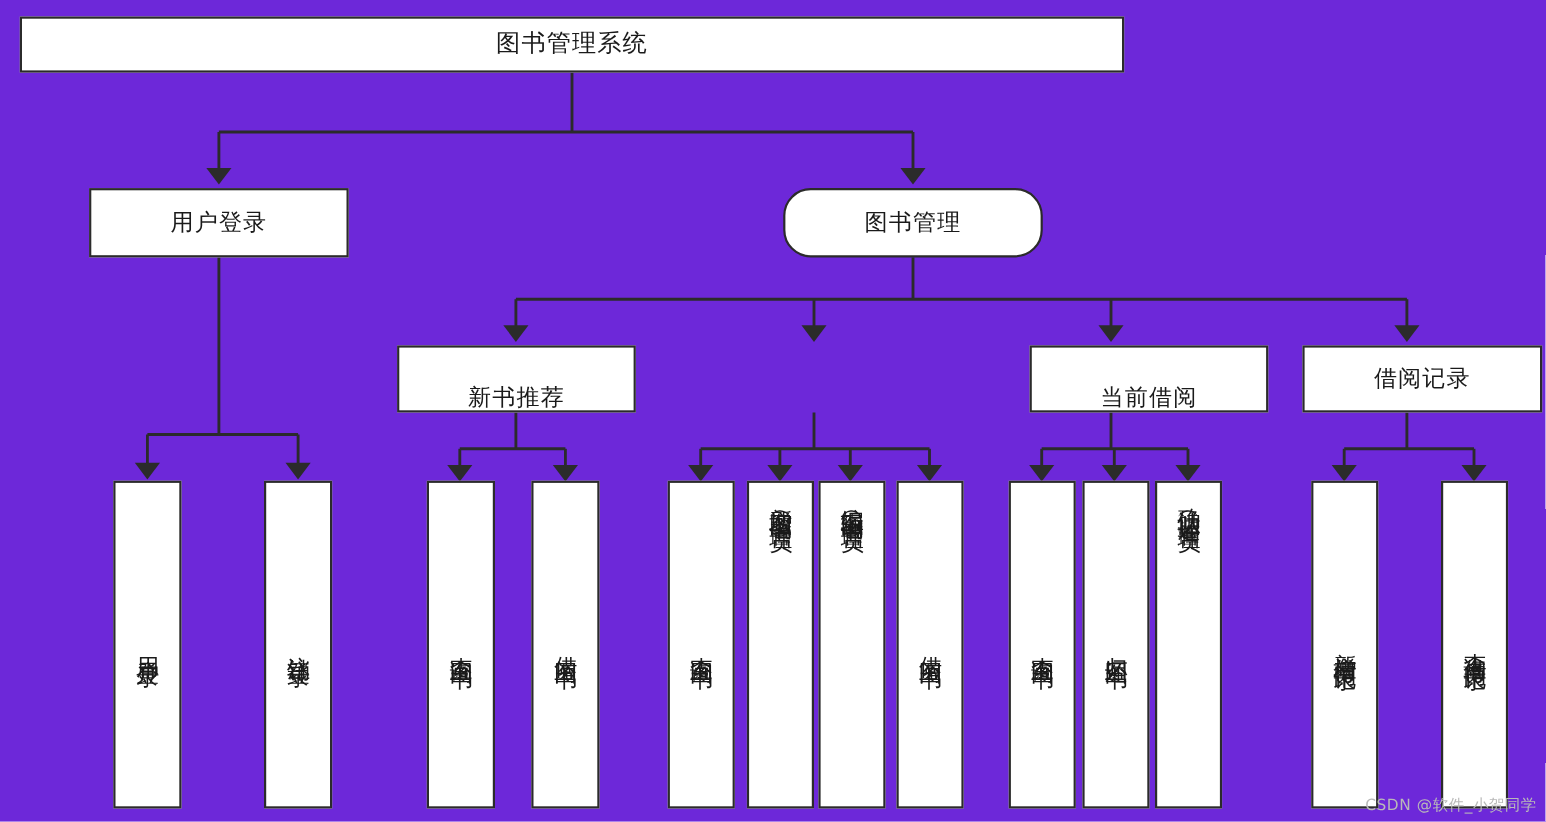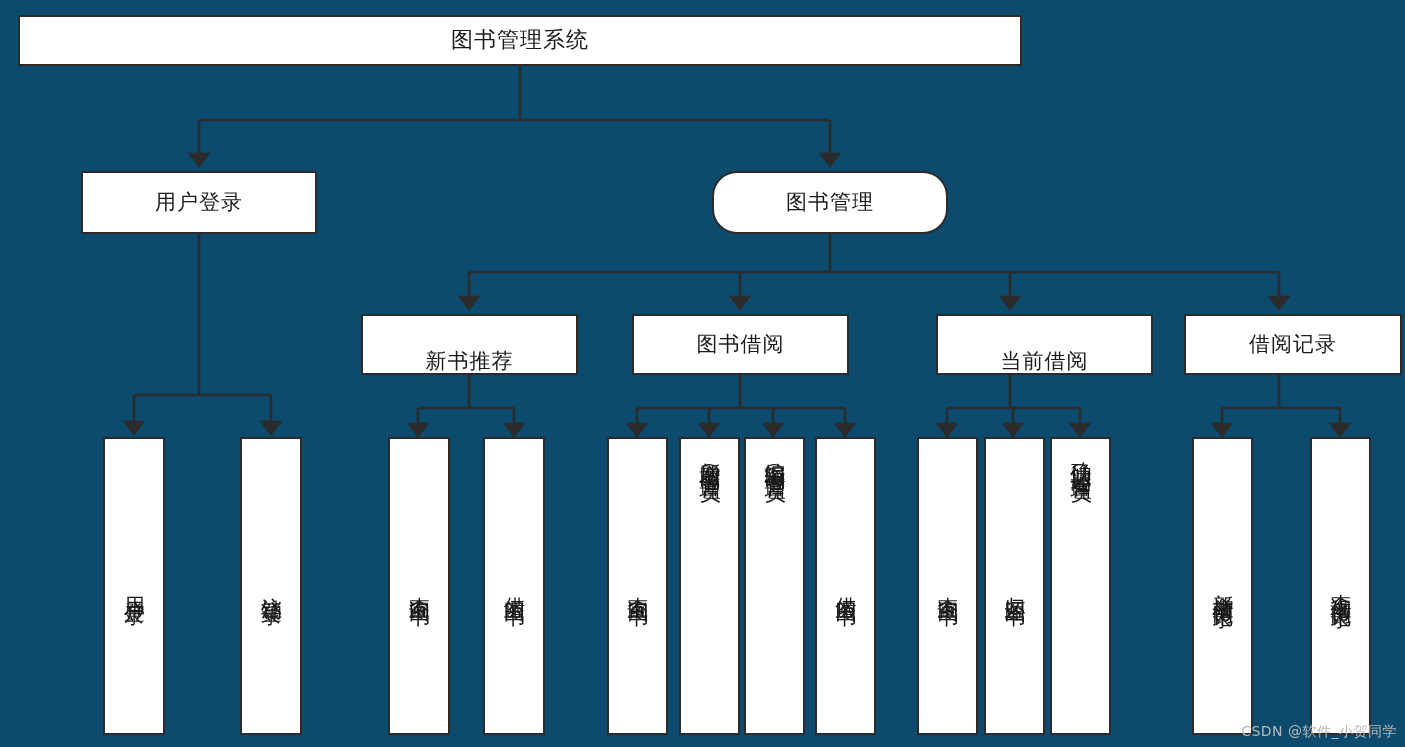"图书管理系统" #canvas { background: #0c4a6e -> #6d28d9 }
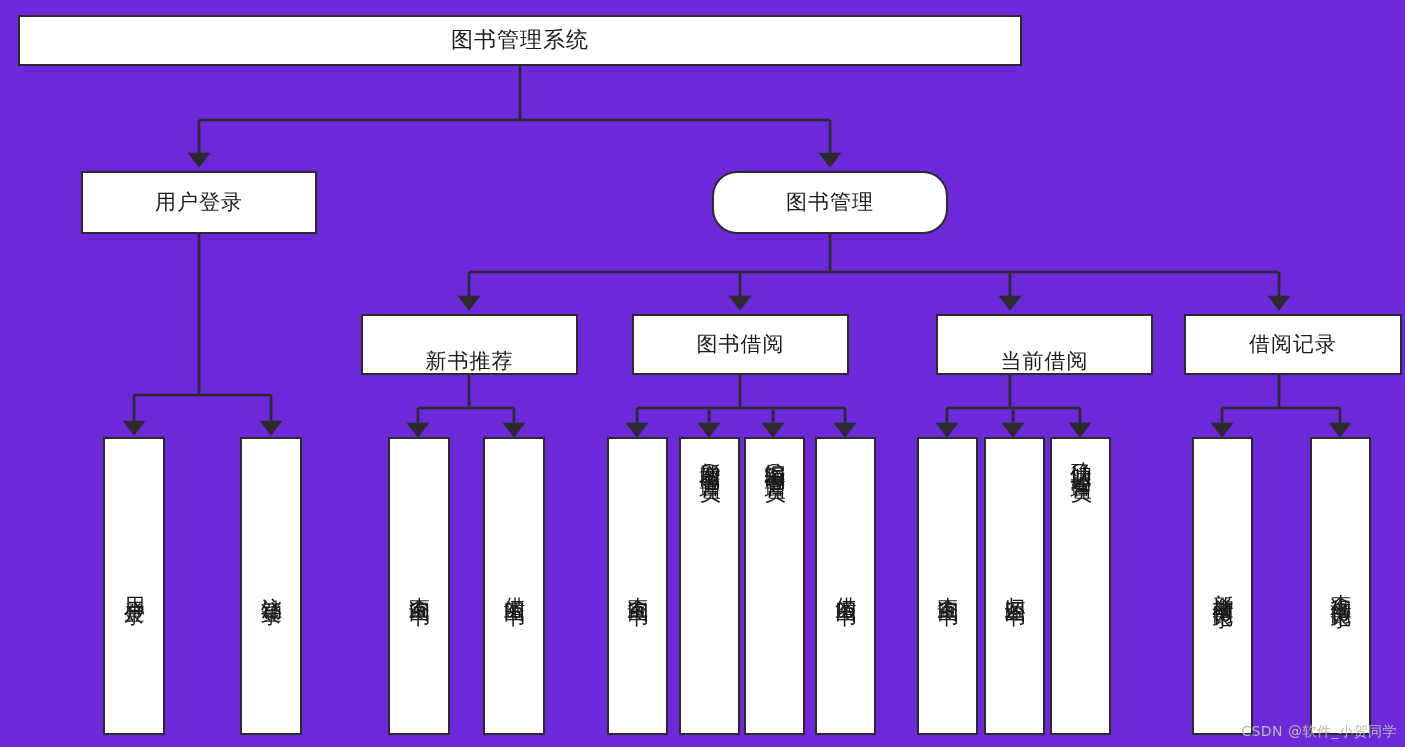"图书借阅" div.node { html: <div> <span>图书借阅</span> </div> -> none }
